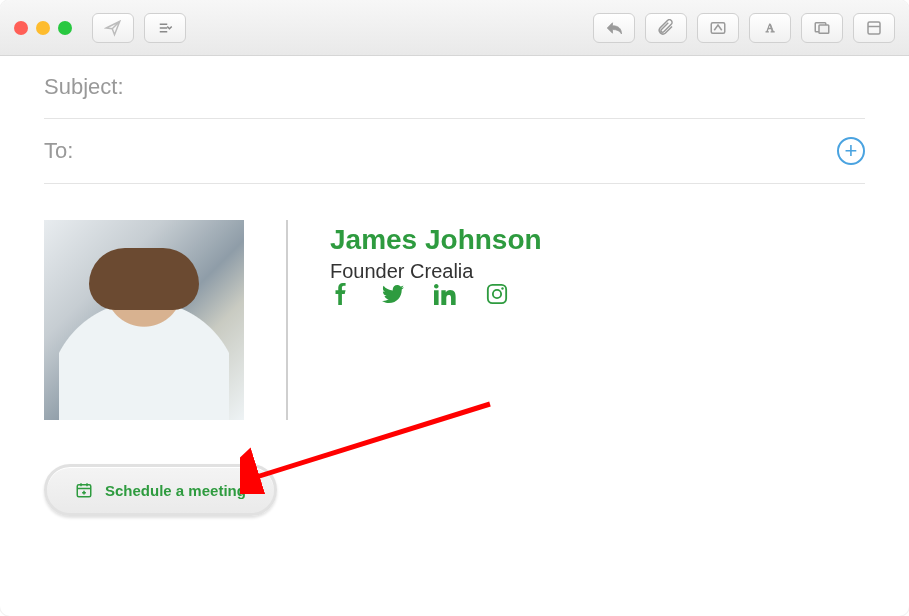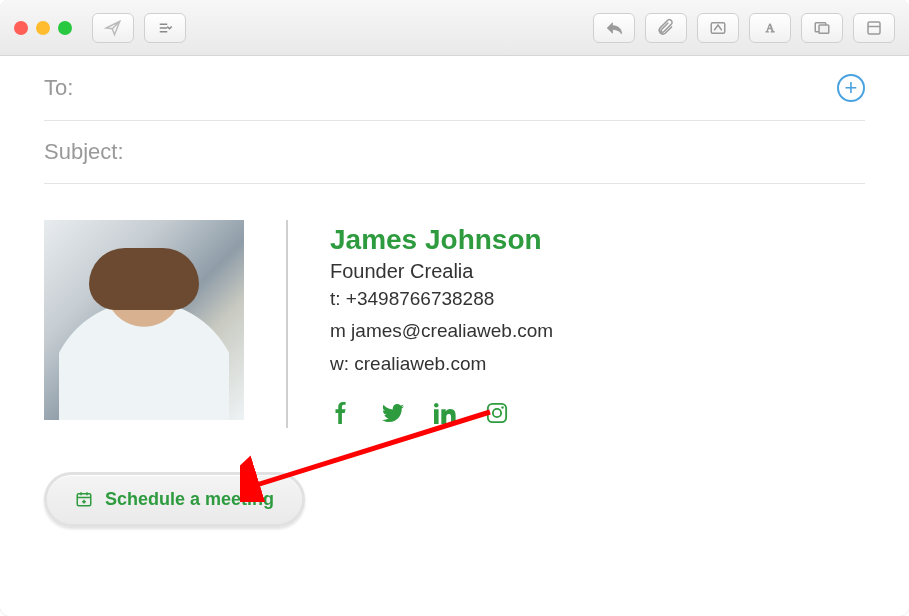"To:" div.field-row { order: before "Subject:" -> after "Subject:" }
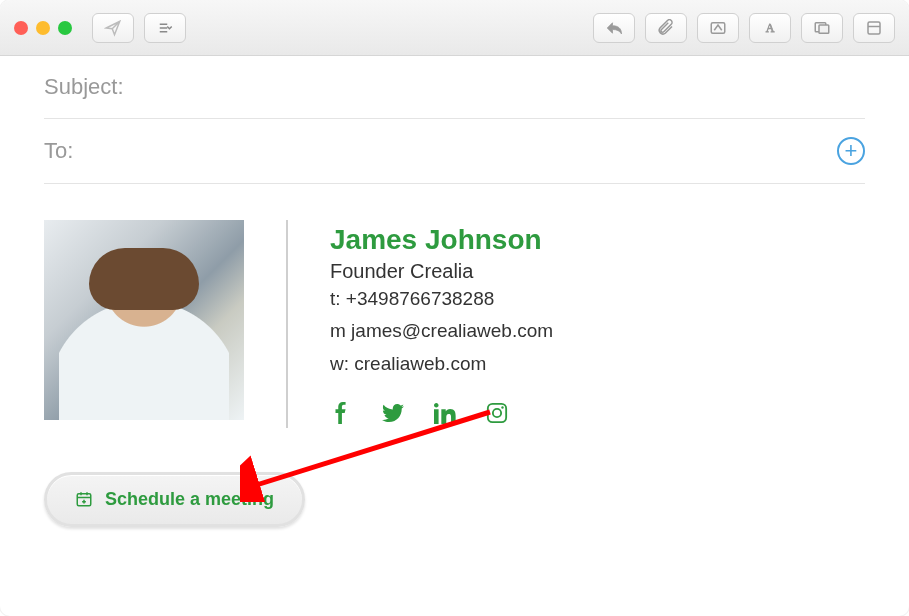"t: +3498766738288" div.contact { html: <div> <div><span>t: </span><span>+3498766738288</span></div> <div><span>m </span><span>james@crealiaweb.com</span></div> <div><span>w: </span><span>crealiaweb.com</span></div> </div> -> none }
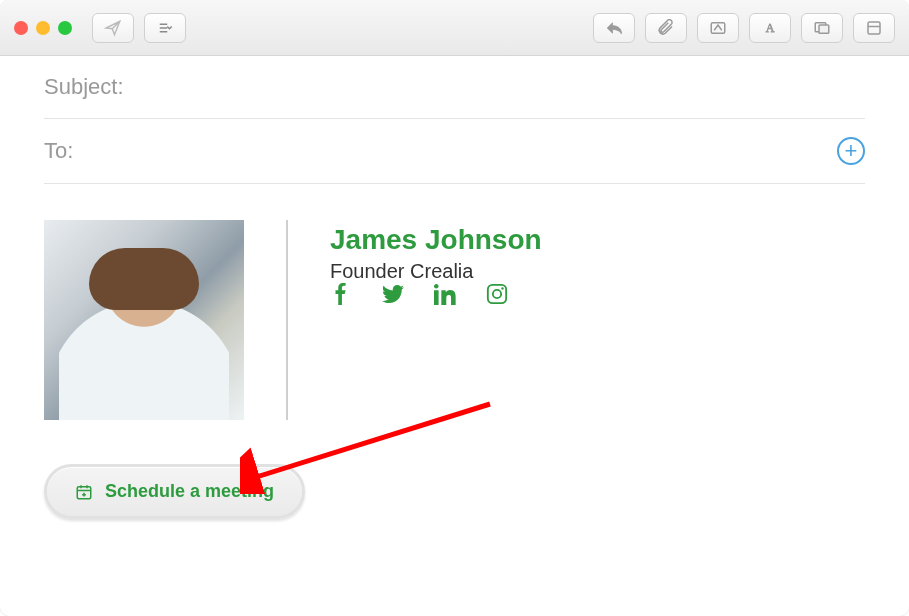"Schedule a meeting" .cta { font-size: 18px -> 15px }
